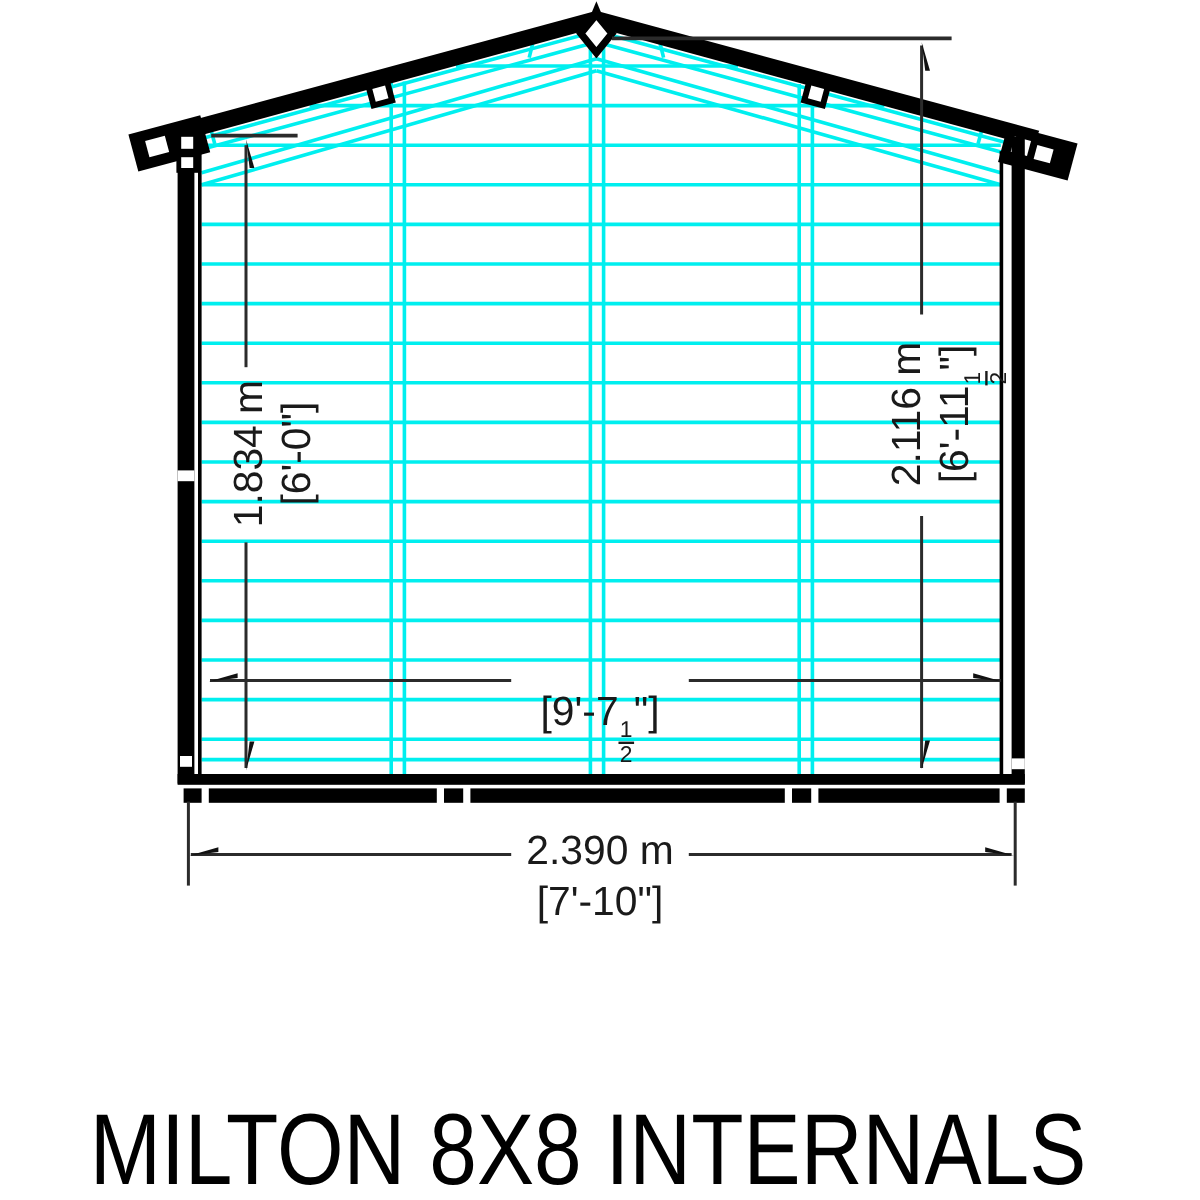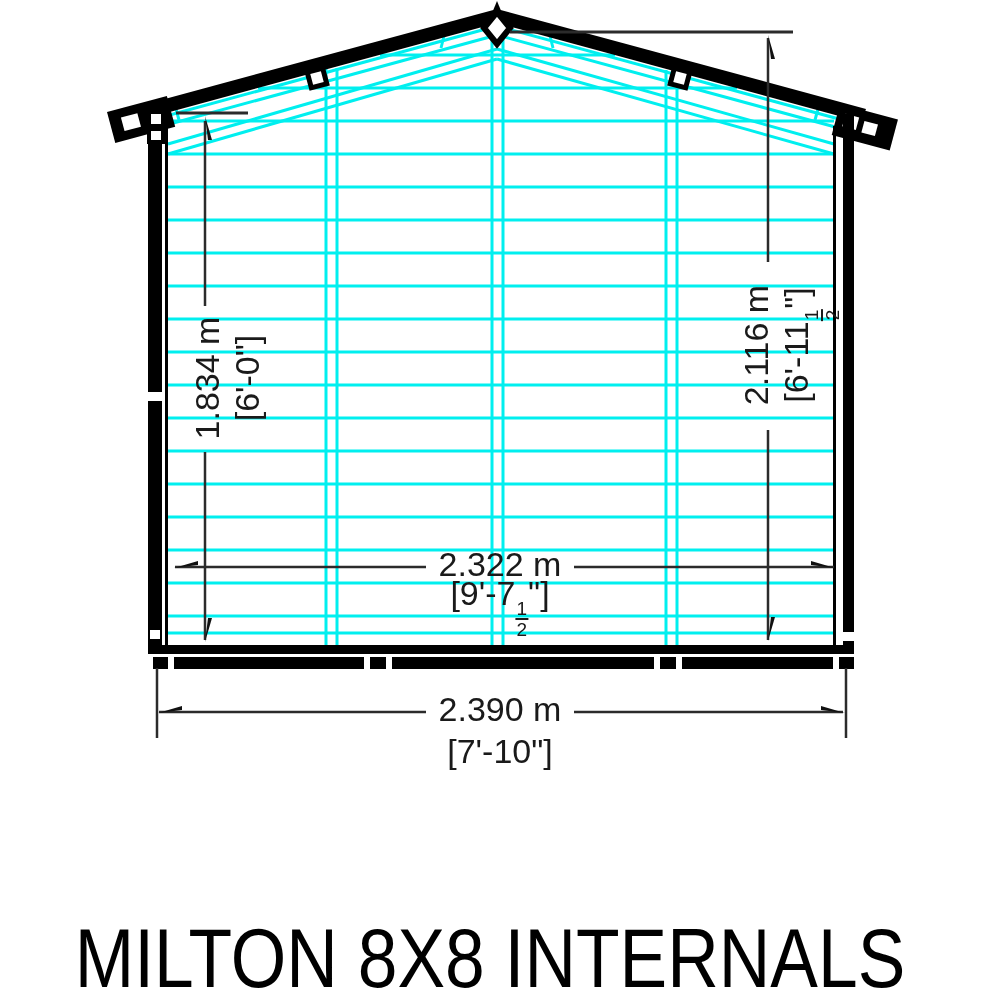"2.322 m" div.dim-text { html: <div>2.322 m</div> -> none }
